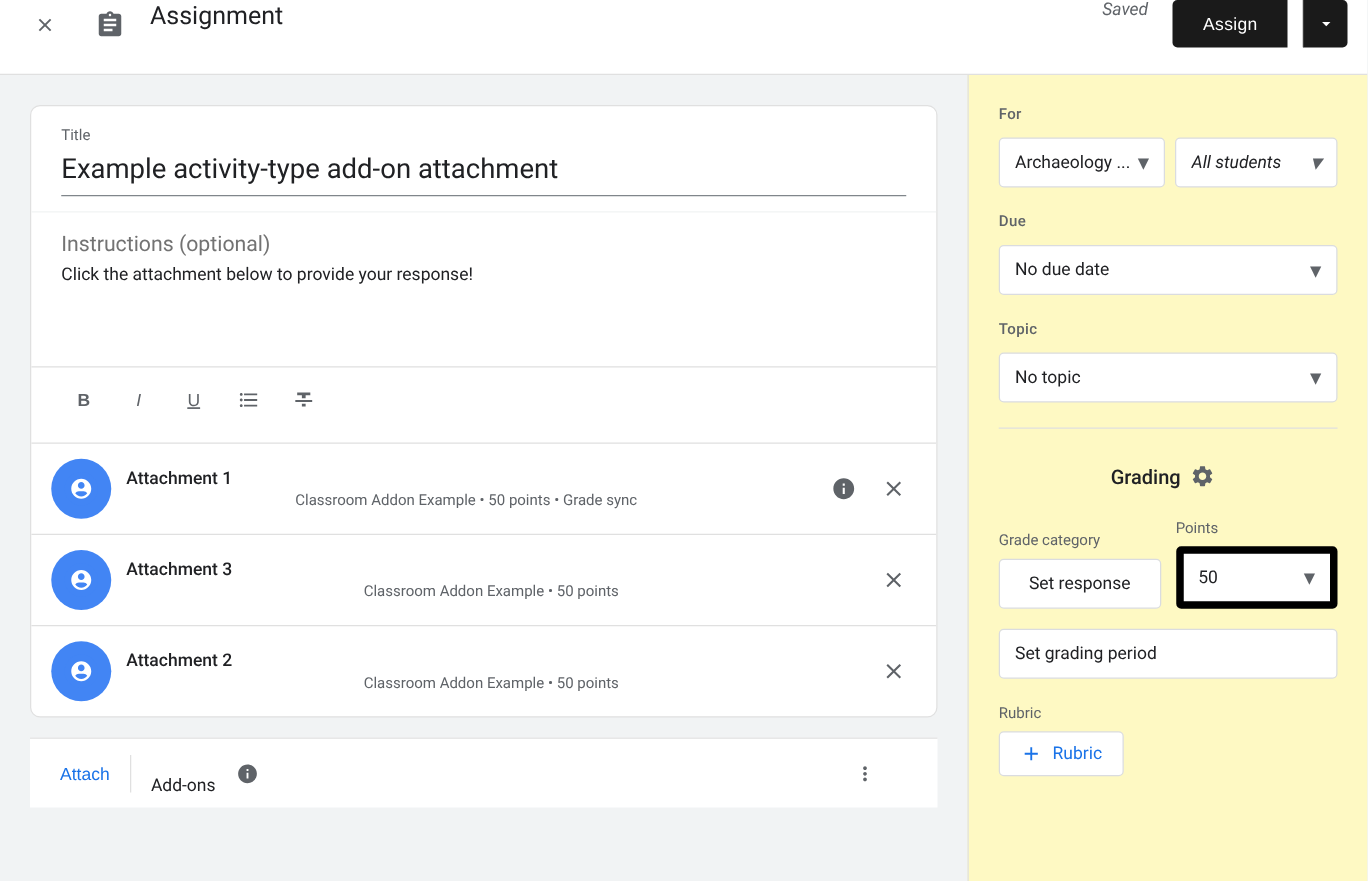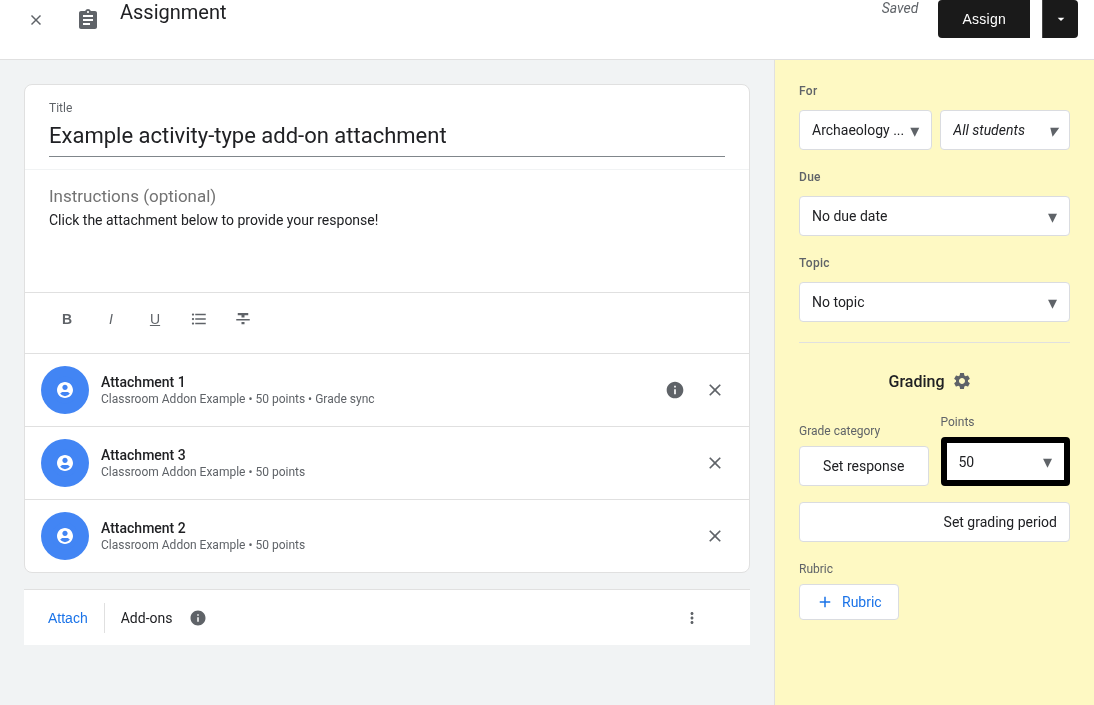"Classroom Addon Example • 50" .attachment-meta { text-align: none -> center }
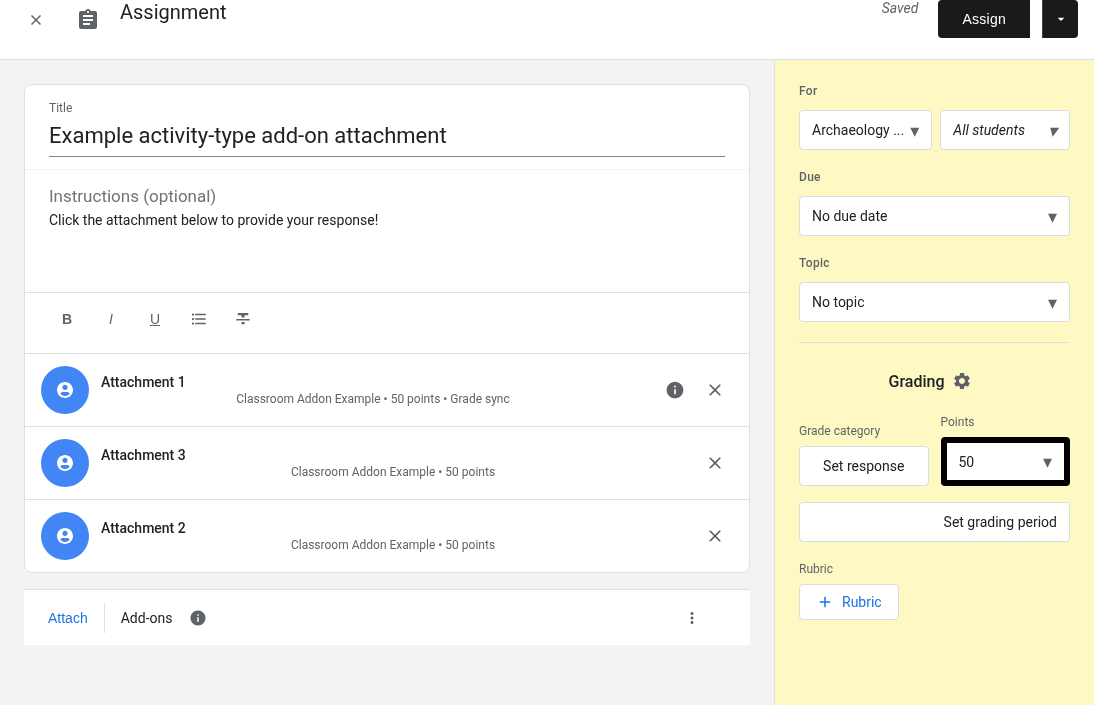"Set grading period" .set-period-btn { text-align: right -> left }
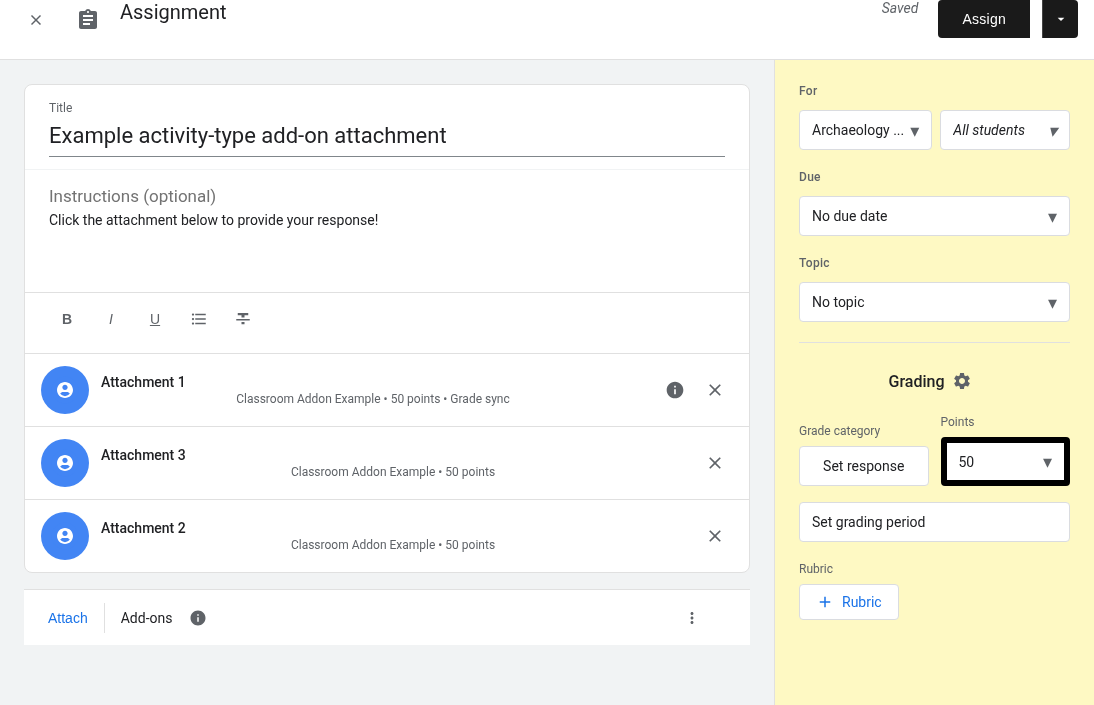"Add-ons" .addons-section { align-items: center -> flex-end }
